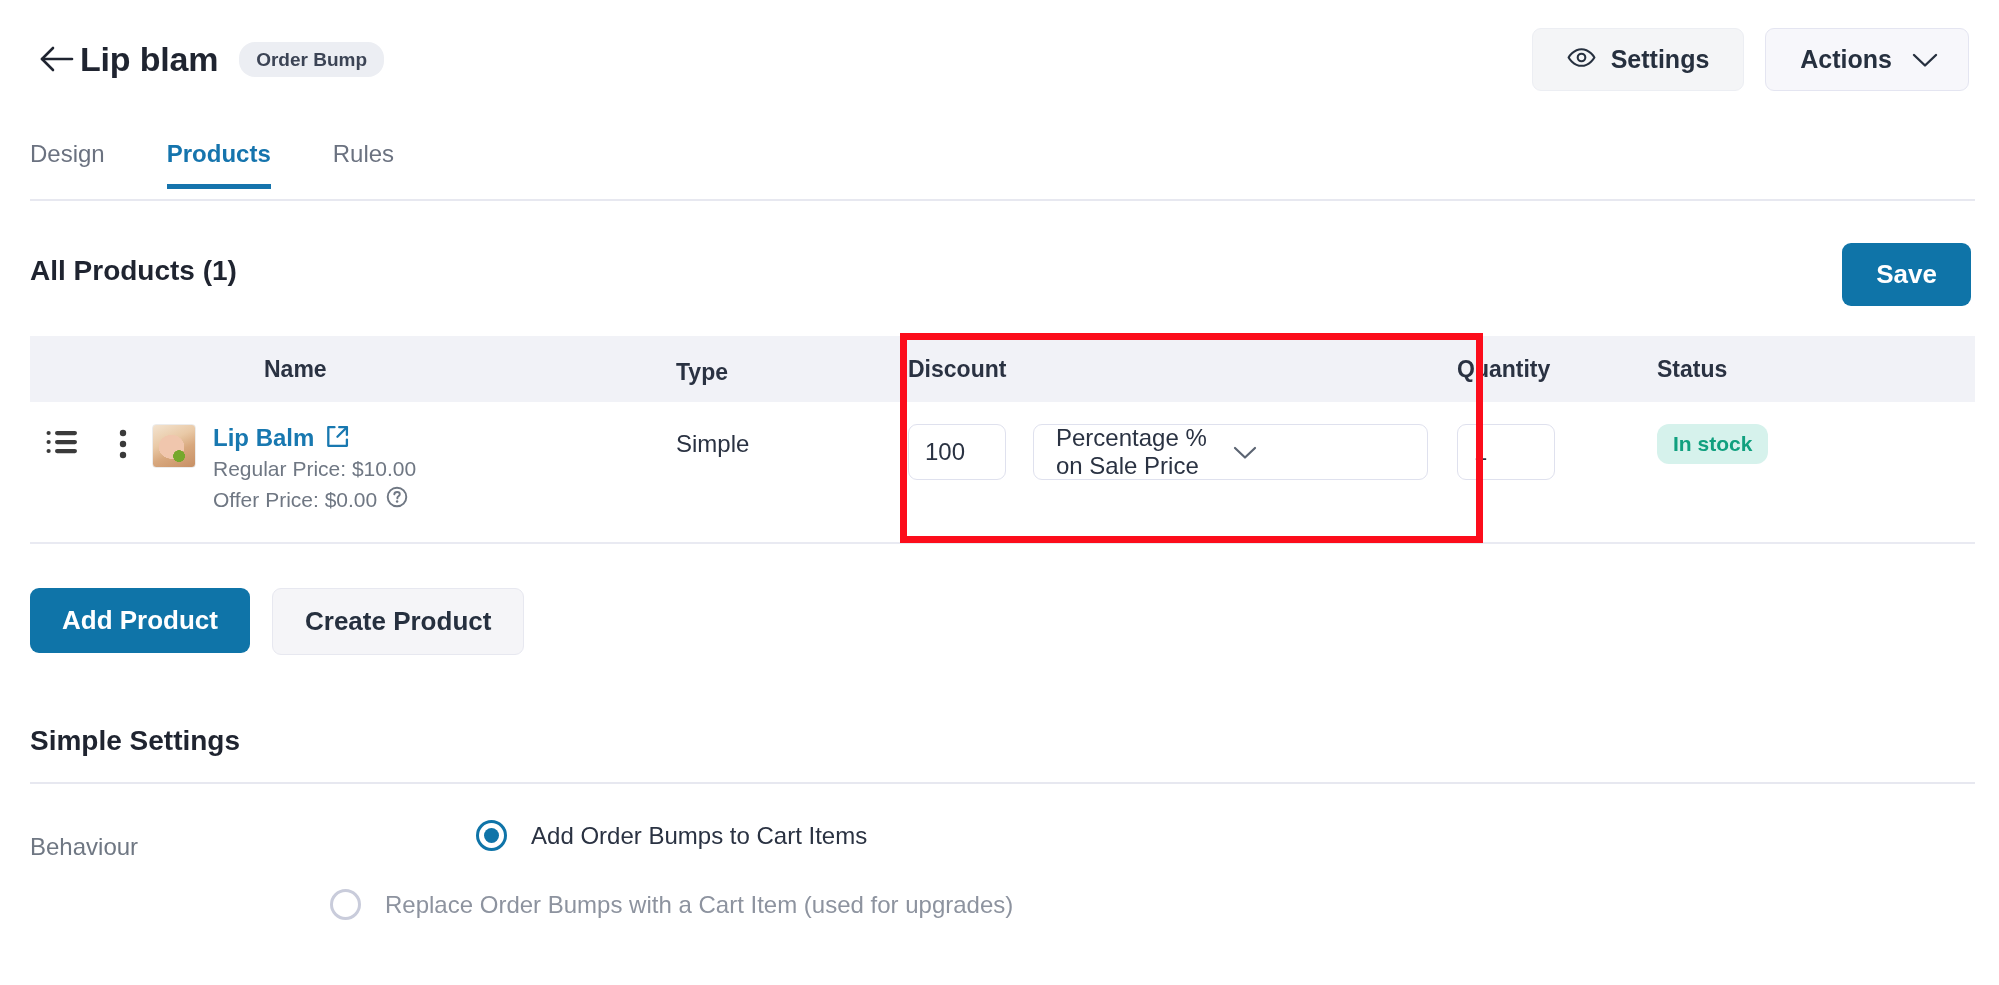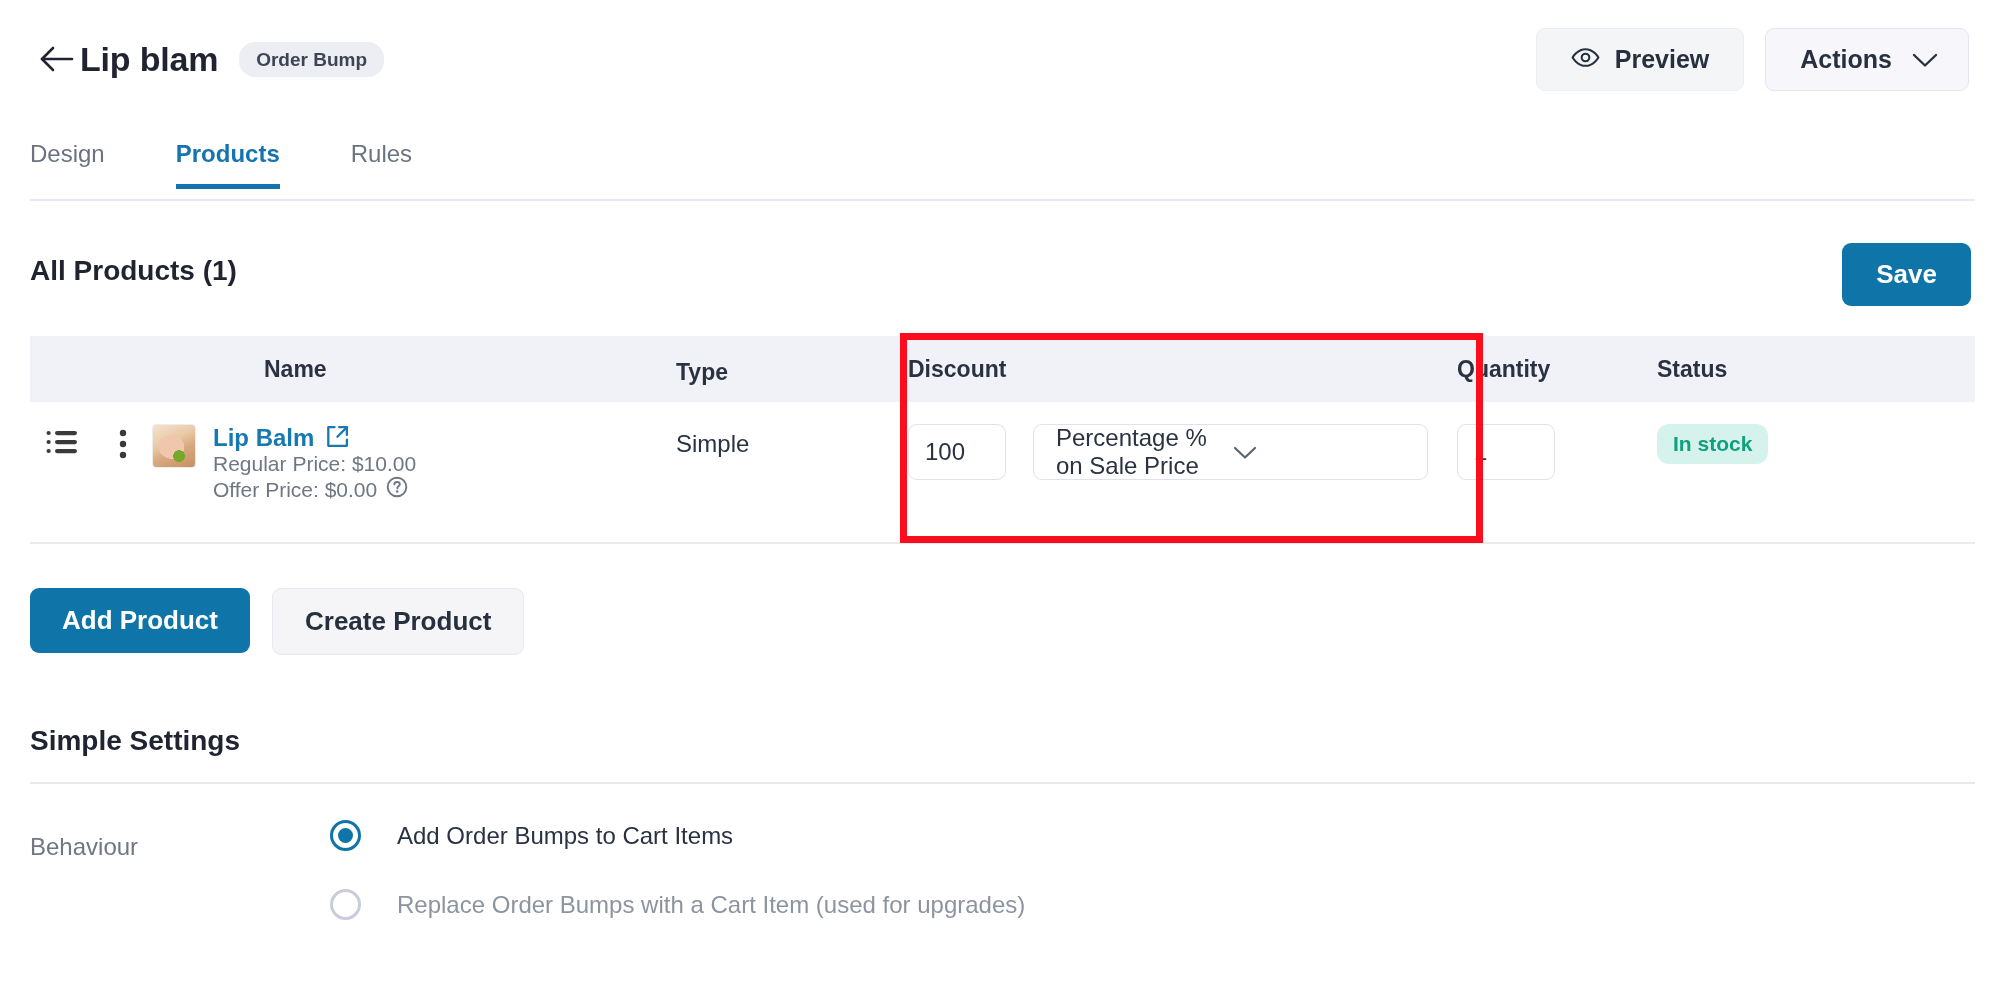"Preview" span { text: Preview -> Settings }
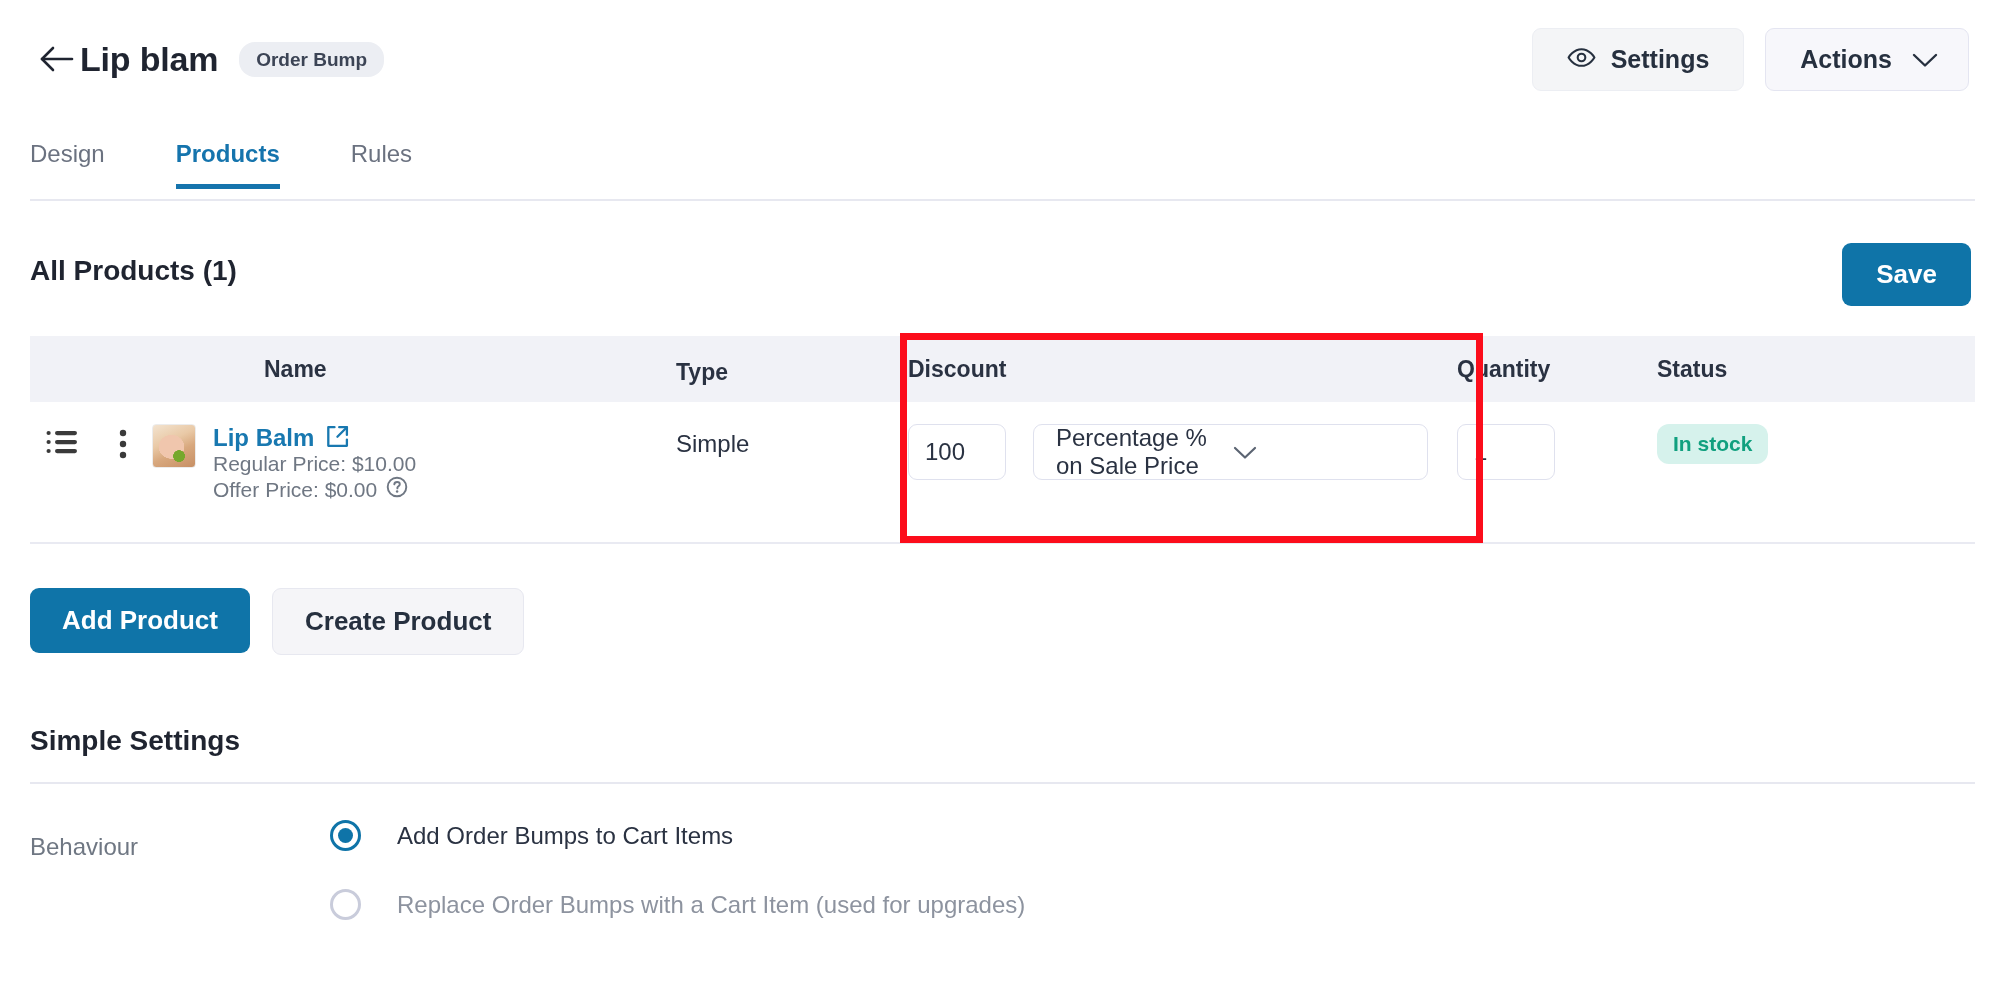"Design" .tabs { gap: 17px -> 8px }
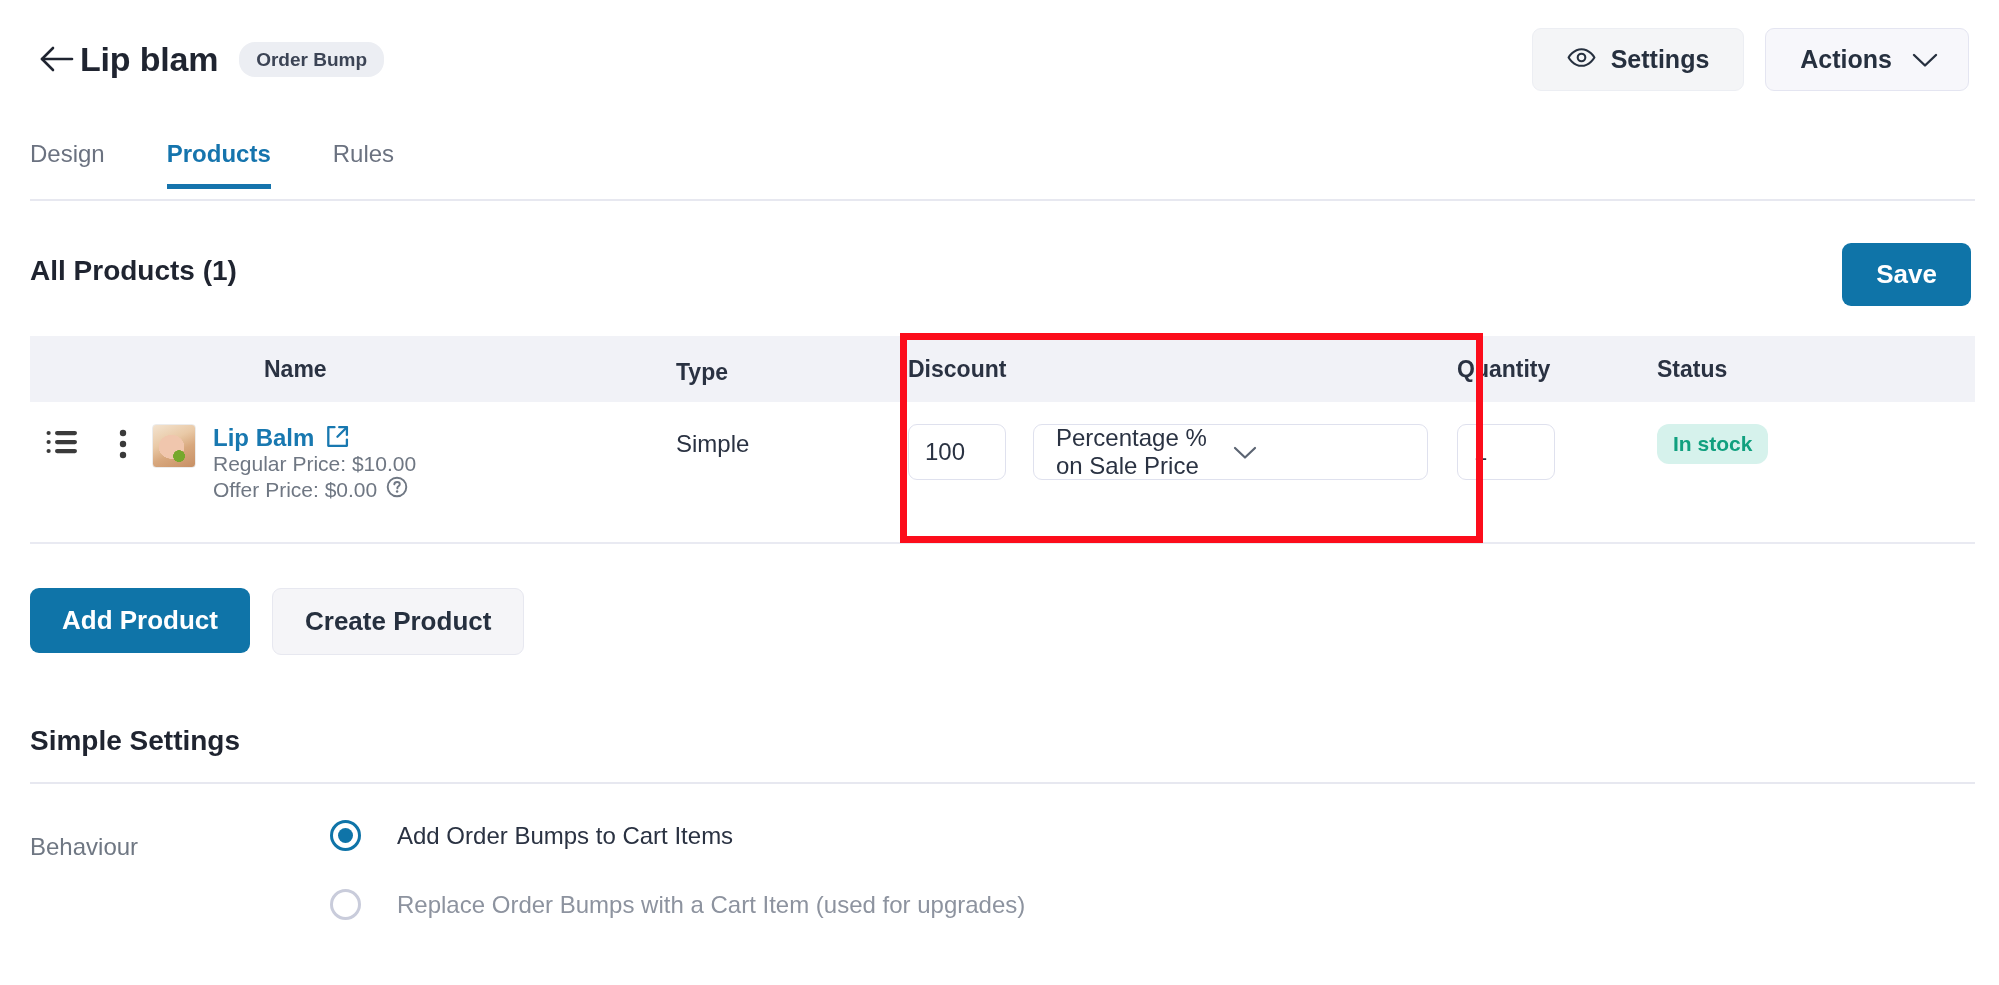"Lip Balm" .name-block { gap: none -> 5px }
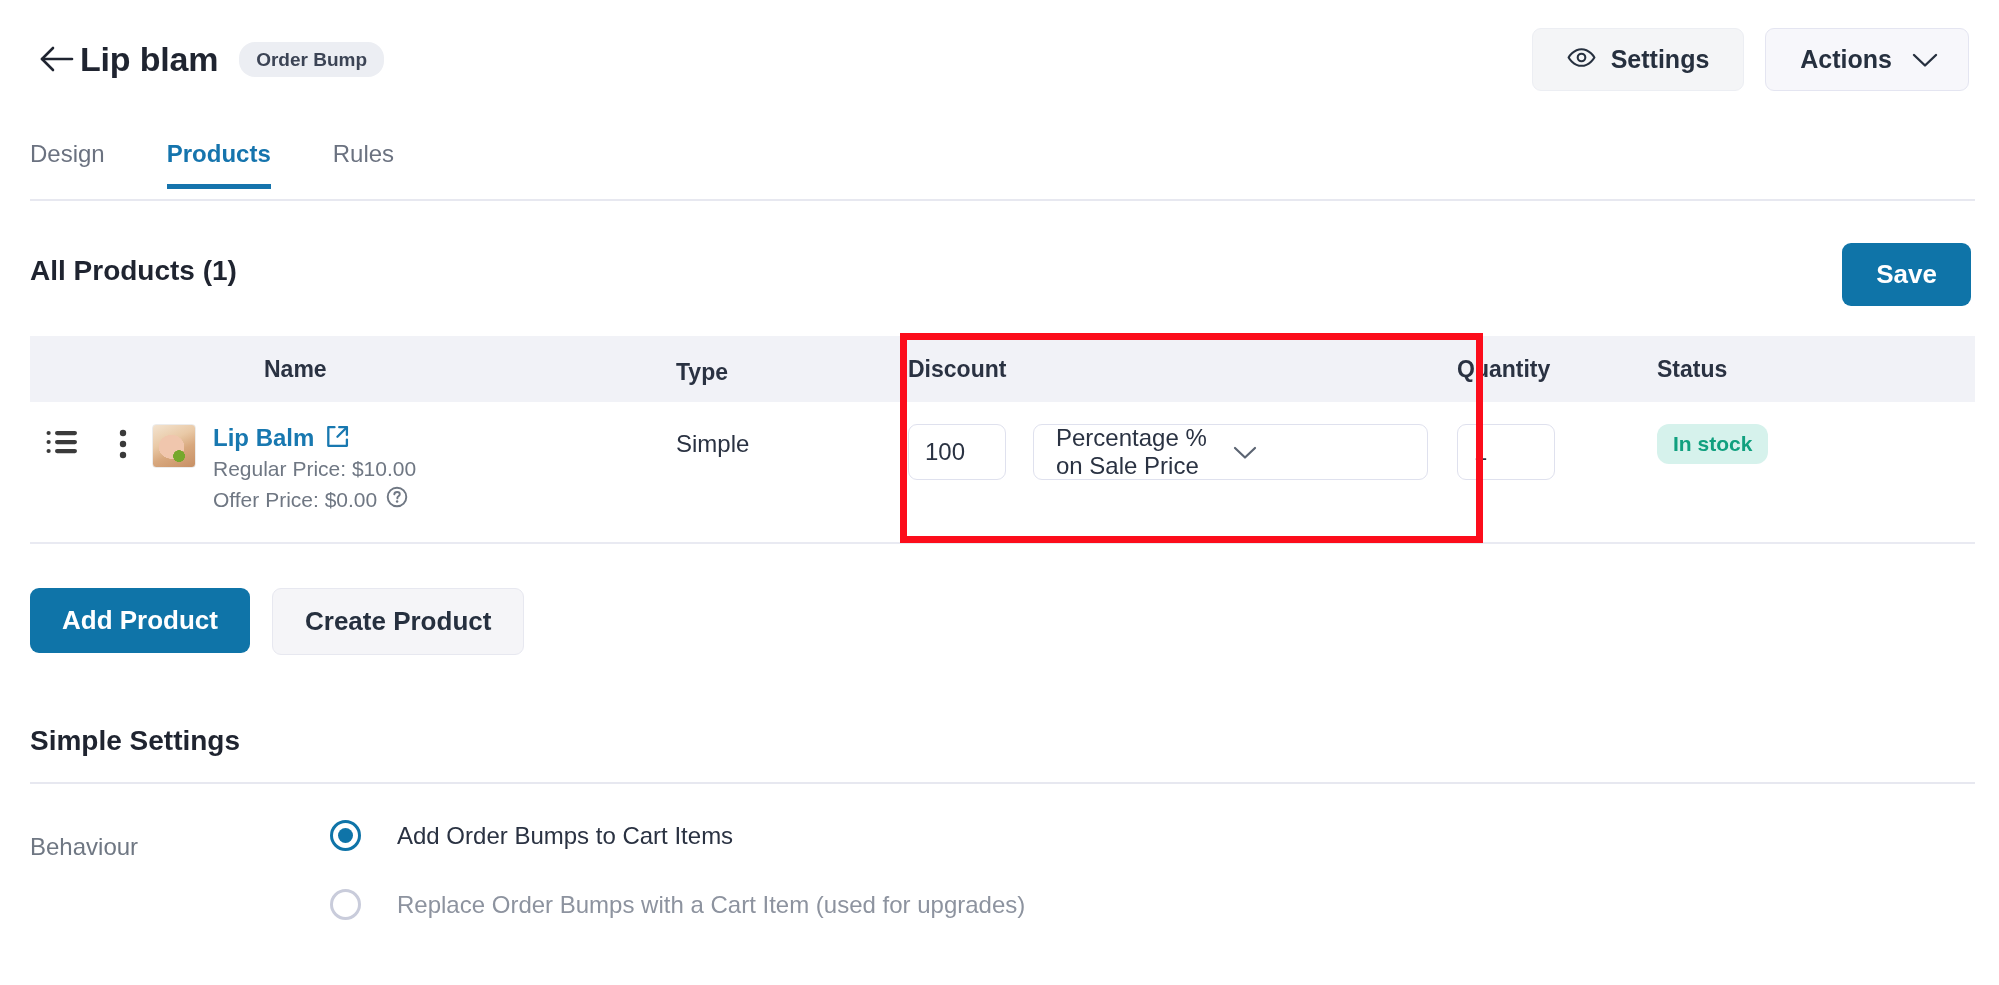"Add Order Bumps to Cart" .radio-row { gap: 36px -> 24px; justify-content: none -> center }
